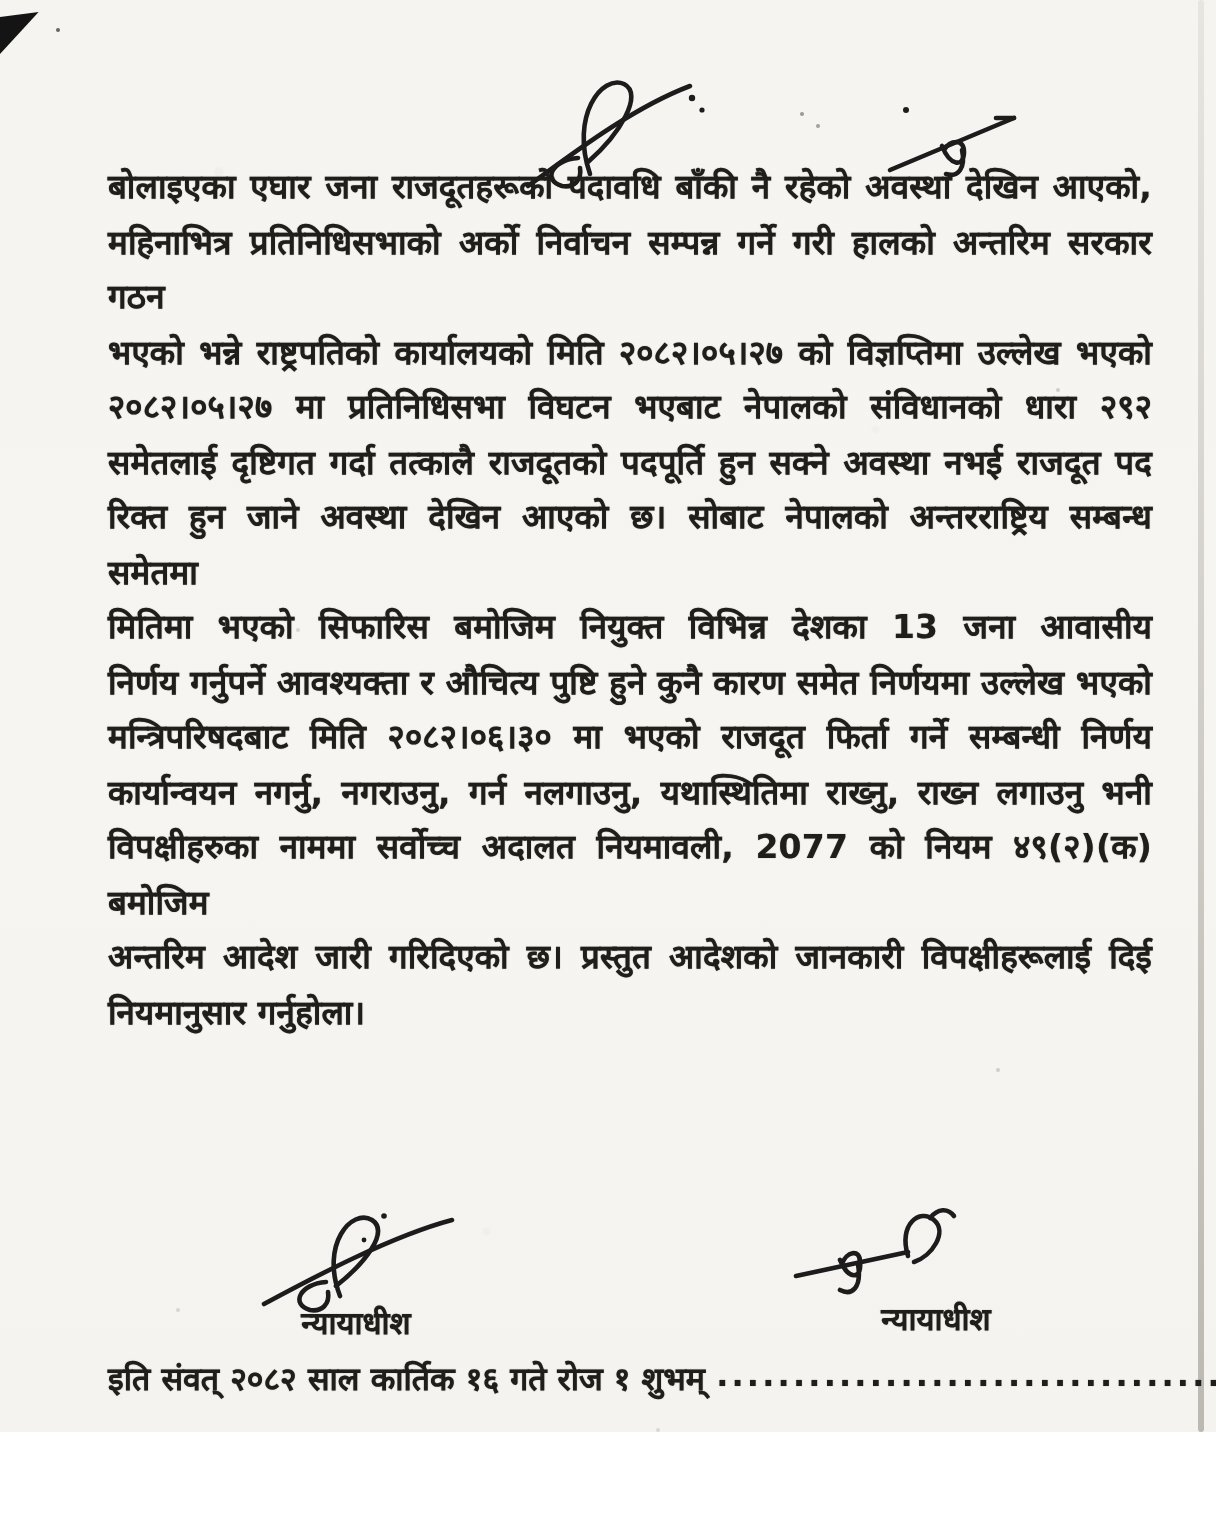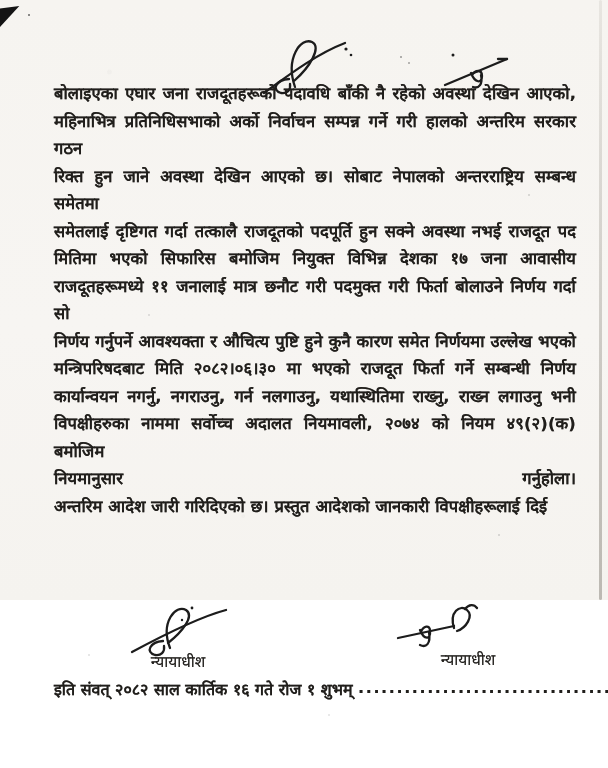"बोलाइएका एघार जना राजदूतहरूको पदावधि" .page { height: 600px -> 716px }
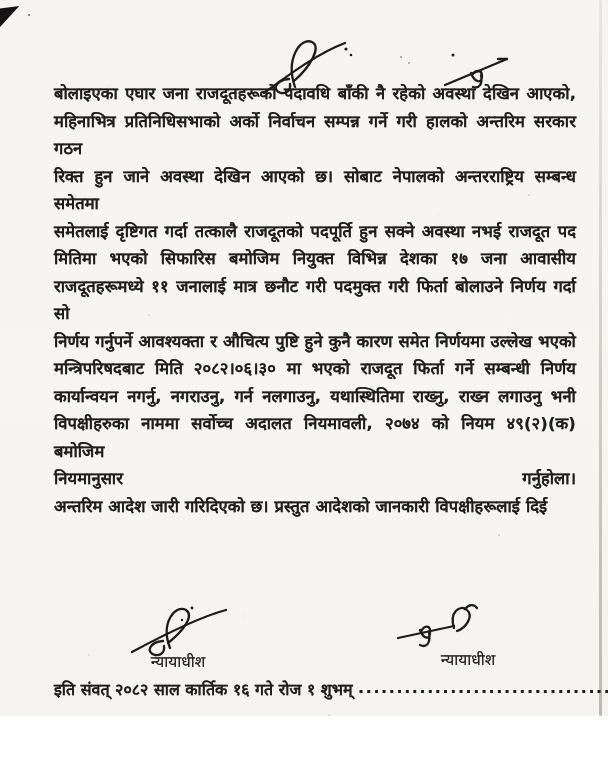"भएको भन्ने राष्ट्रपतिको कार्यालयको मिति" div.line { html: none -> <div>भएको भन्ने राष्ट्रपतिको कार्यालयको मिति २०८२।०५।२७ को विज्ञप्तिमा उल्लेख भएको</div> }
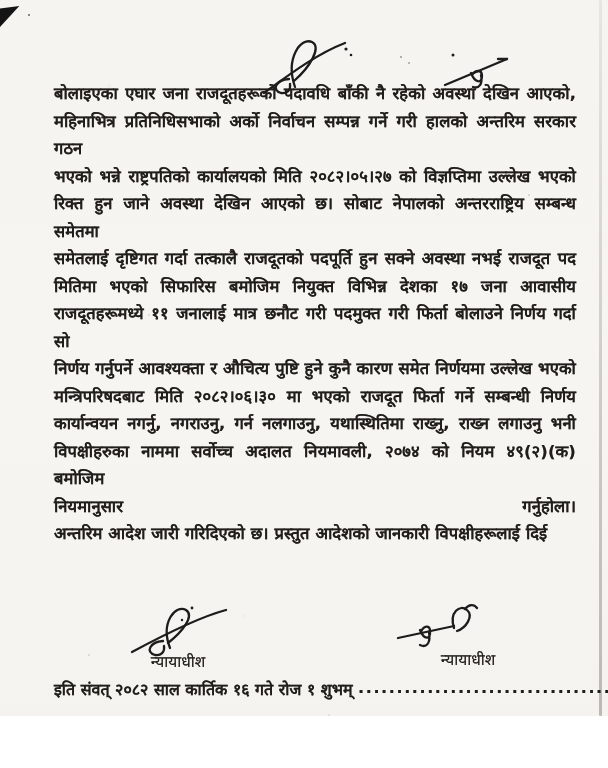"२०८२।०५।२७ मा प्रतिनिधिसभा विघटन भएबाट" div.line { html: none -> <div>२०८२।०५।२७ मा प्रतिनिधिसभा विघटन भएबाट नेपालको संविधानको धारा २९२</div> }
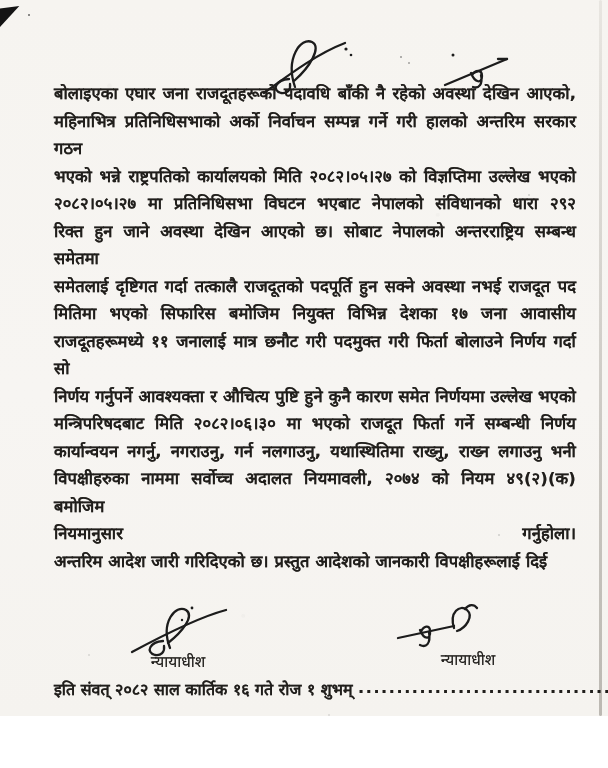"रिक्त हुन जाने अवस्था देखिन" div.line { order: before "समेतलाई दृष्टिगत गर्दा तत्कालै राजदूतको" -> after "समेतलाई दृष्टिगत गर्दा तत्कालै राजदूतको" }
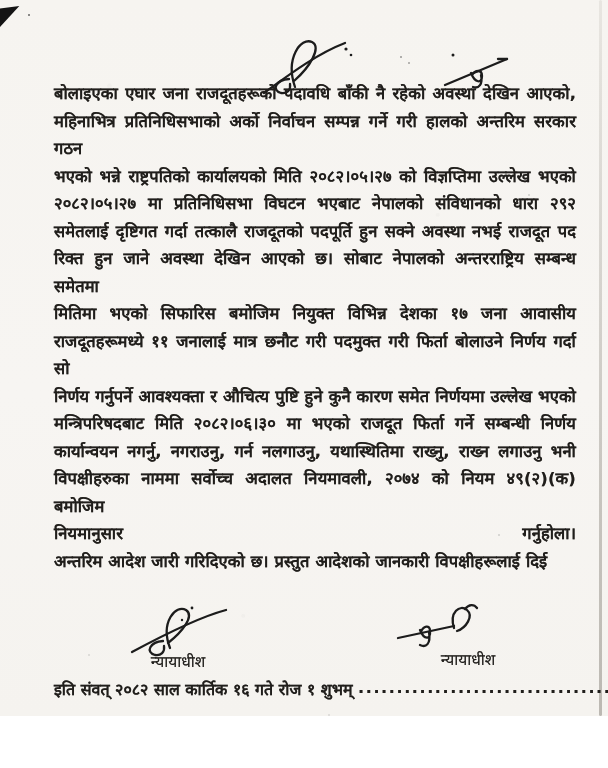"मितिमा भएको सिफारिस बमोजिम नियुक्त" div.line { text: १७ -> 13 }
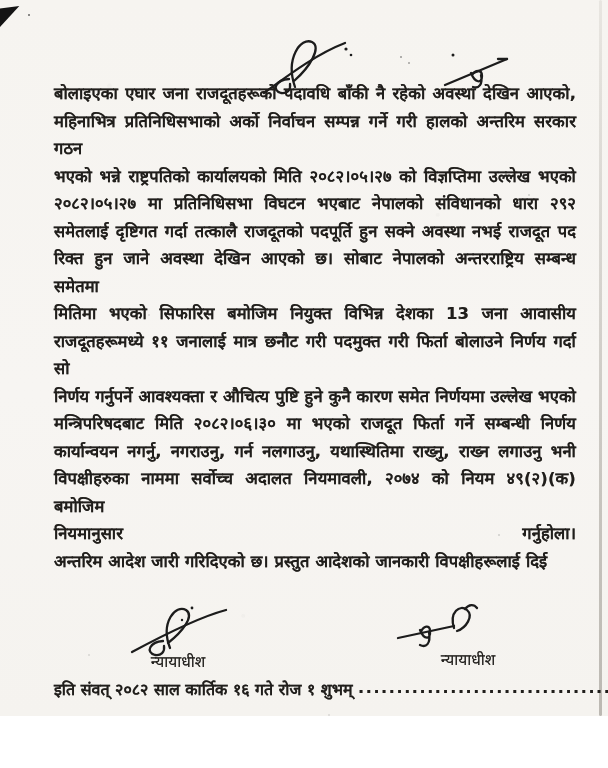"राजदूतहरूमध्ये ११ जनालाई मात्र छनौट" div.line { html: <div>राजदूतहरूमध्ये ११ जनालाई मात्र छनौट गरी पदमुक्त गरी फिर्ता बोलाउने निर्णय गर्दा सो</div> -> none }
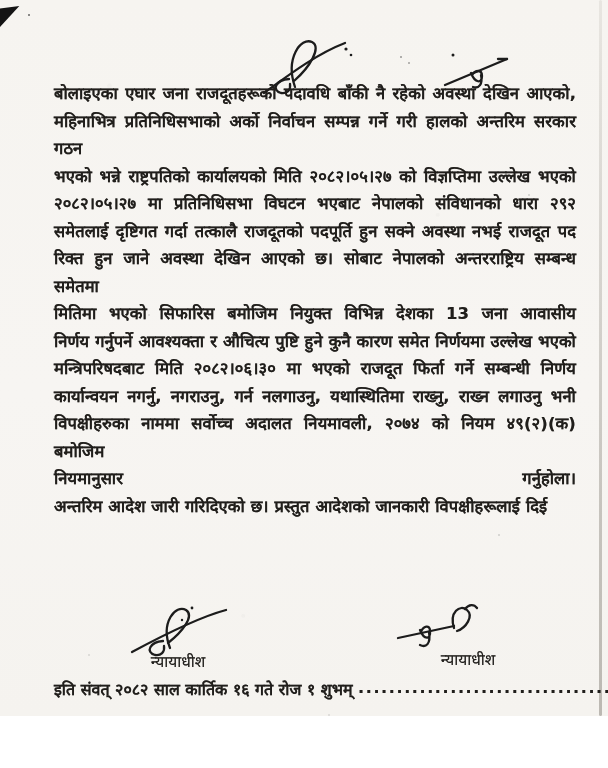"विपक्षीहरुका नाममा सर्वोच्च अदालत" div.line { text: २०७४ -> 2077 }
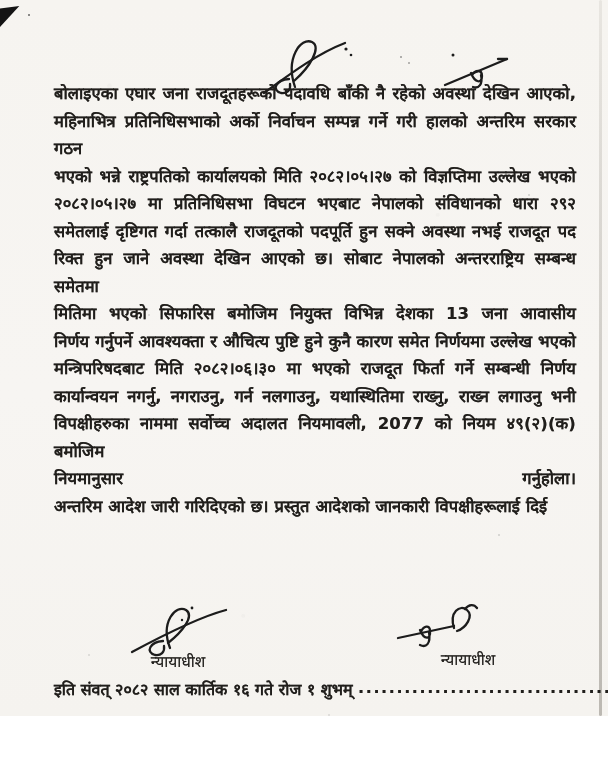"नियमानुसार गर्नुहोला।" div.line { order: before "अन्तरिम आदेश जारी गरिदिएको छ।" -> after "अन्तरिम आदेश जारी गरिदिएको छ।" }
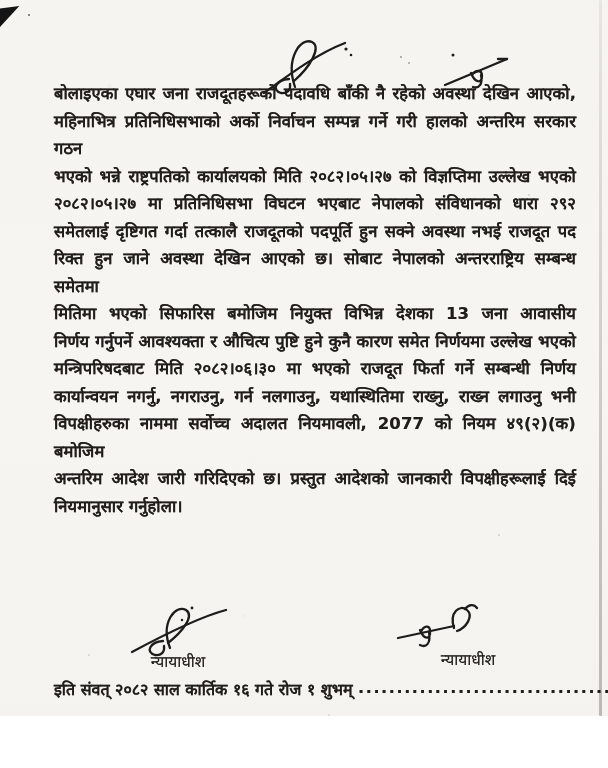"न्यायाधीश" .judge-label { font-weight: 400 -> 700 }
